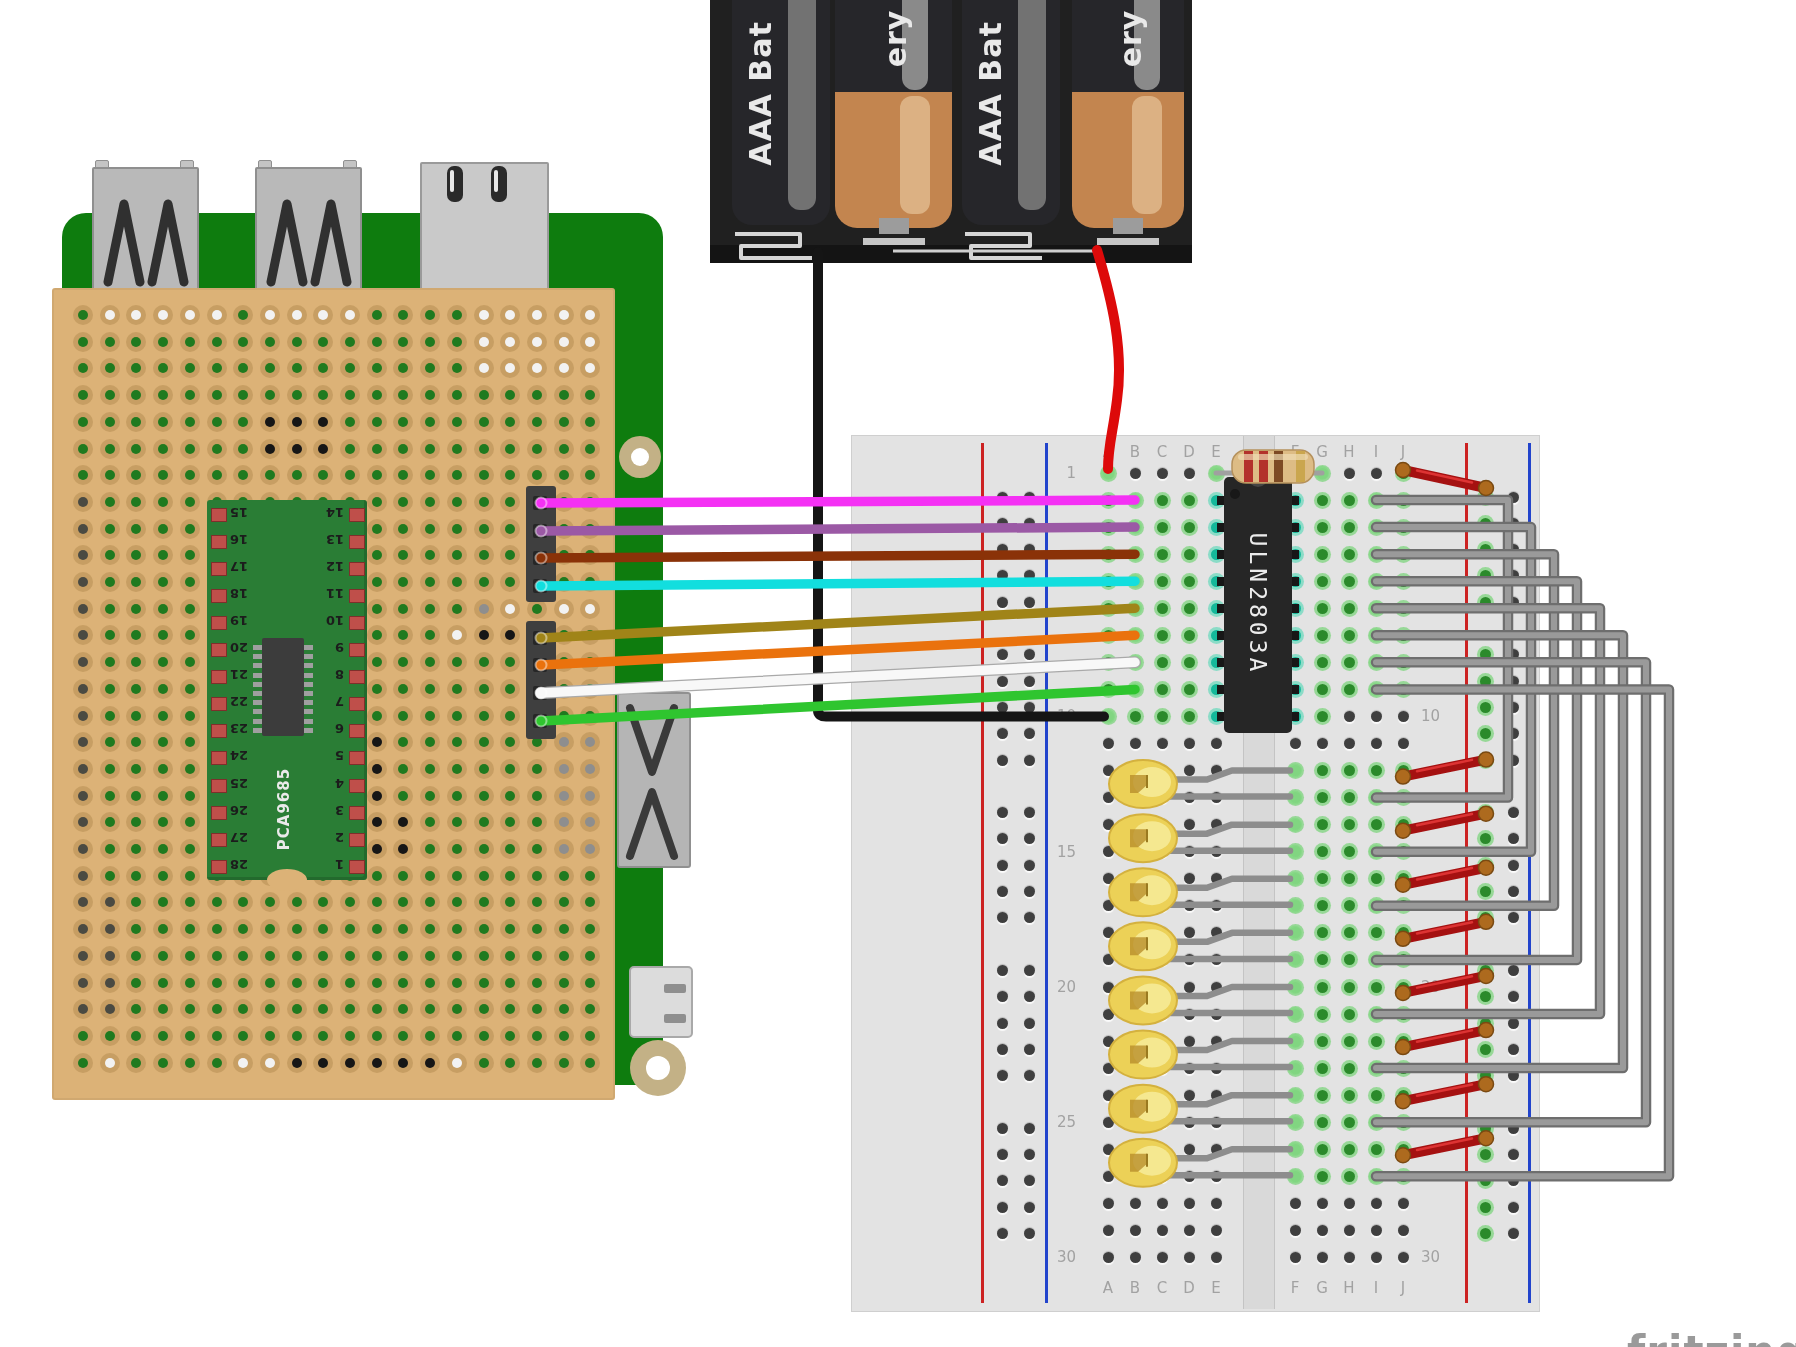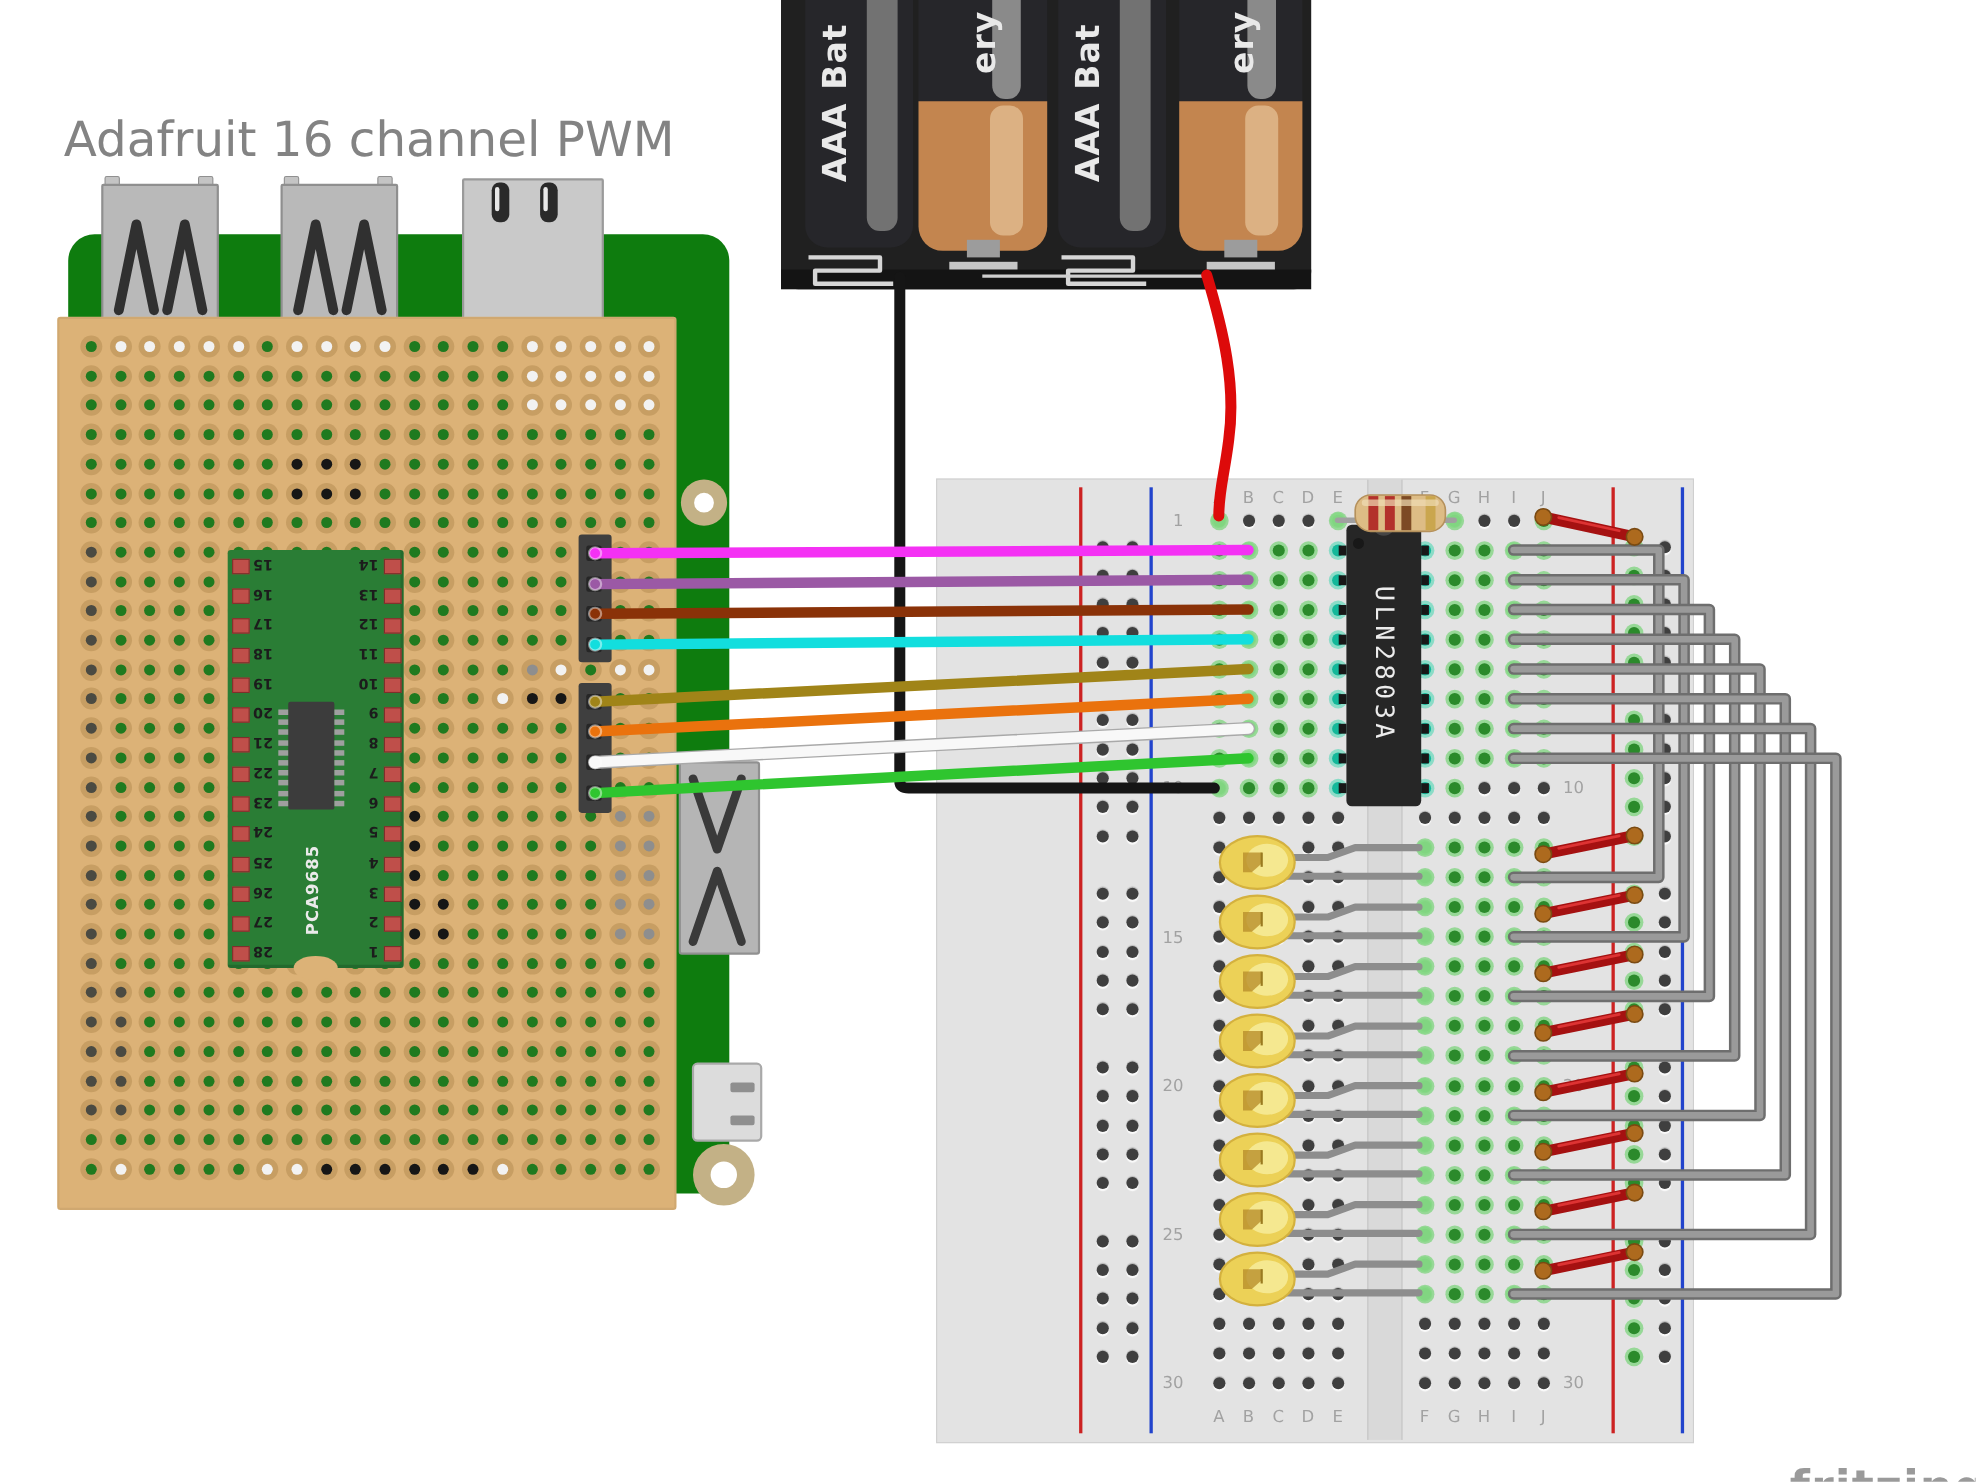"Adafruit 16 channel PWM" div.abs { html: <div>Adafruit 16 channel PWM</div> -> none }
